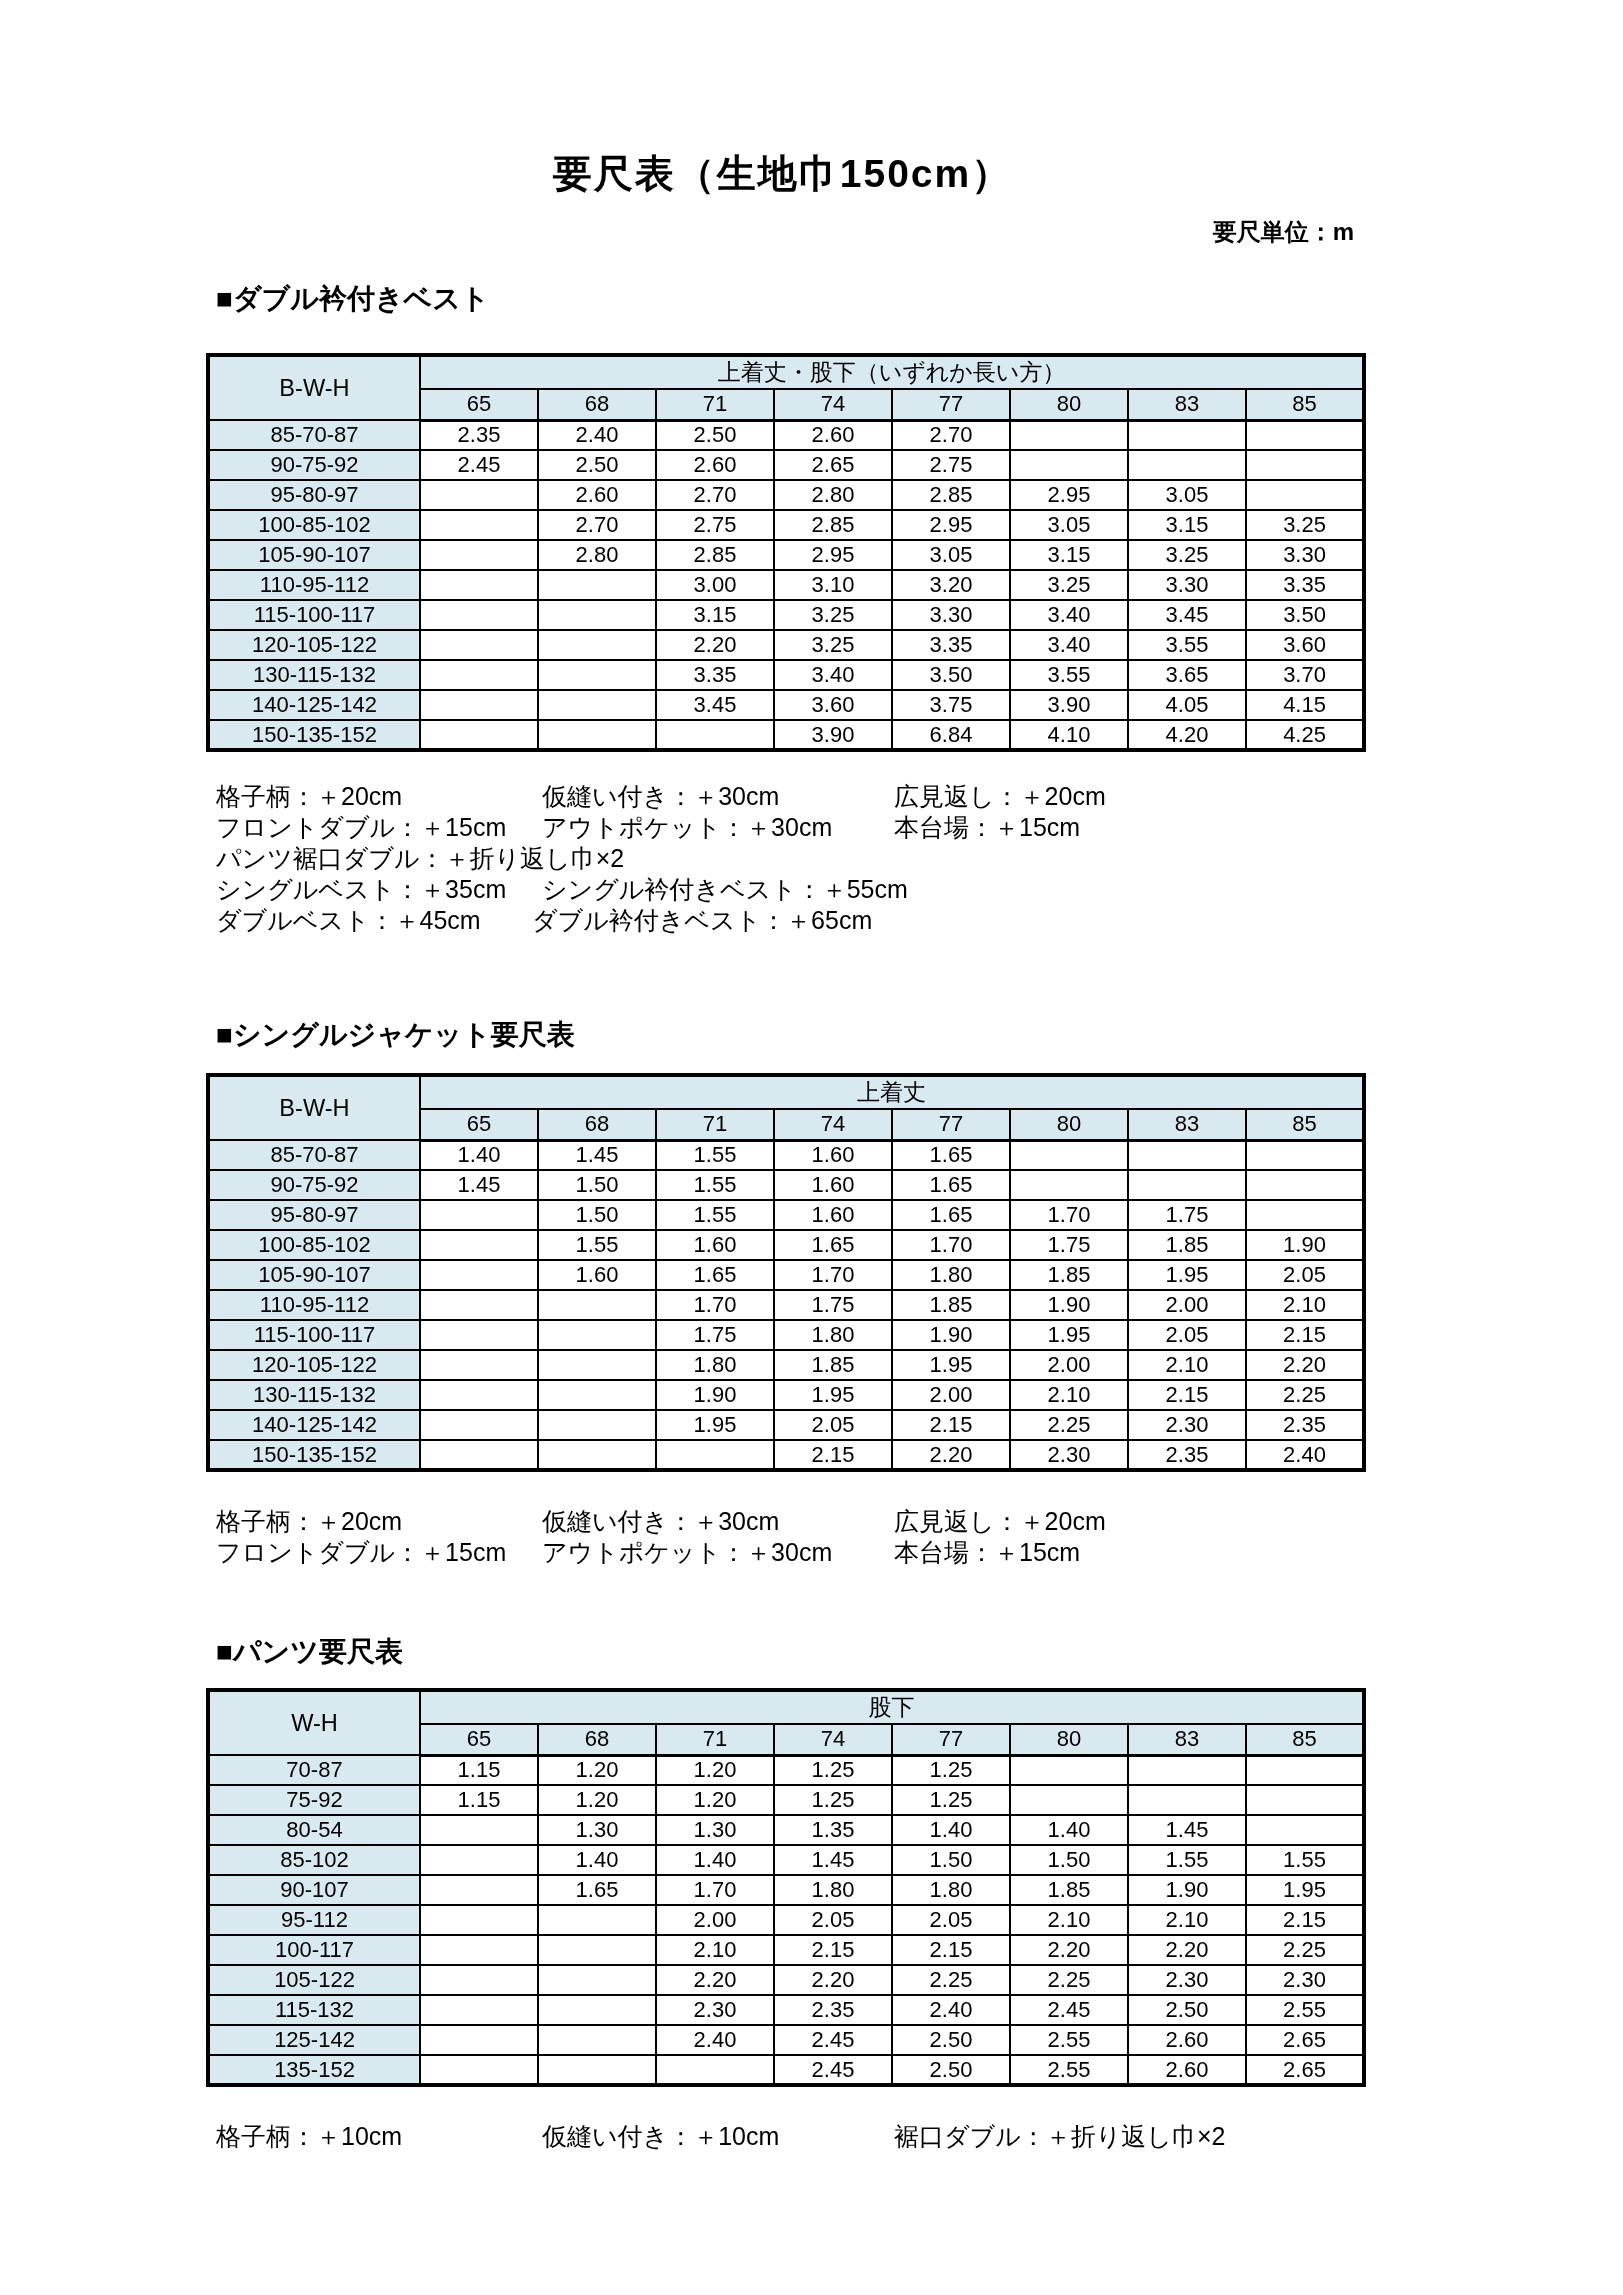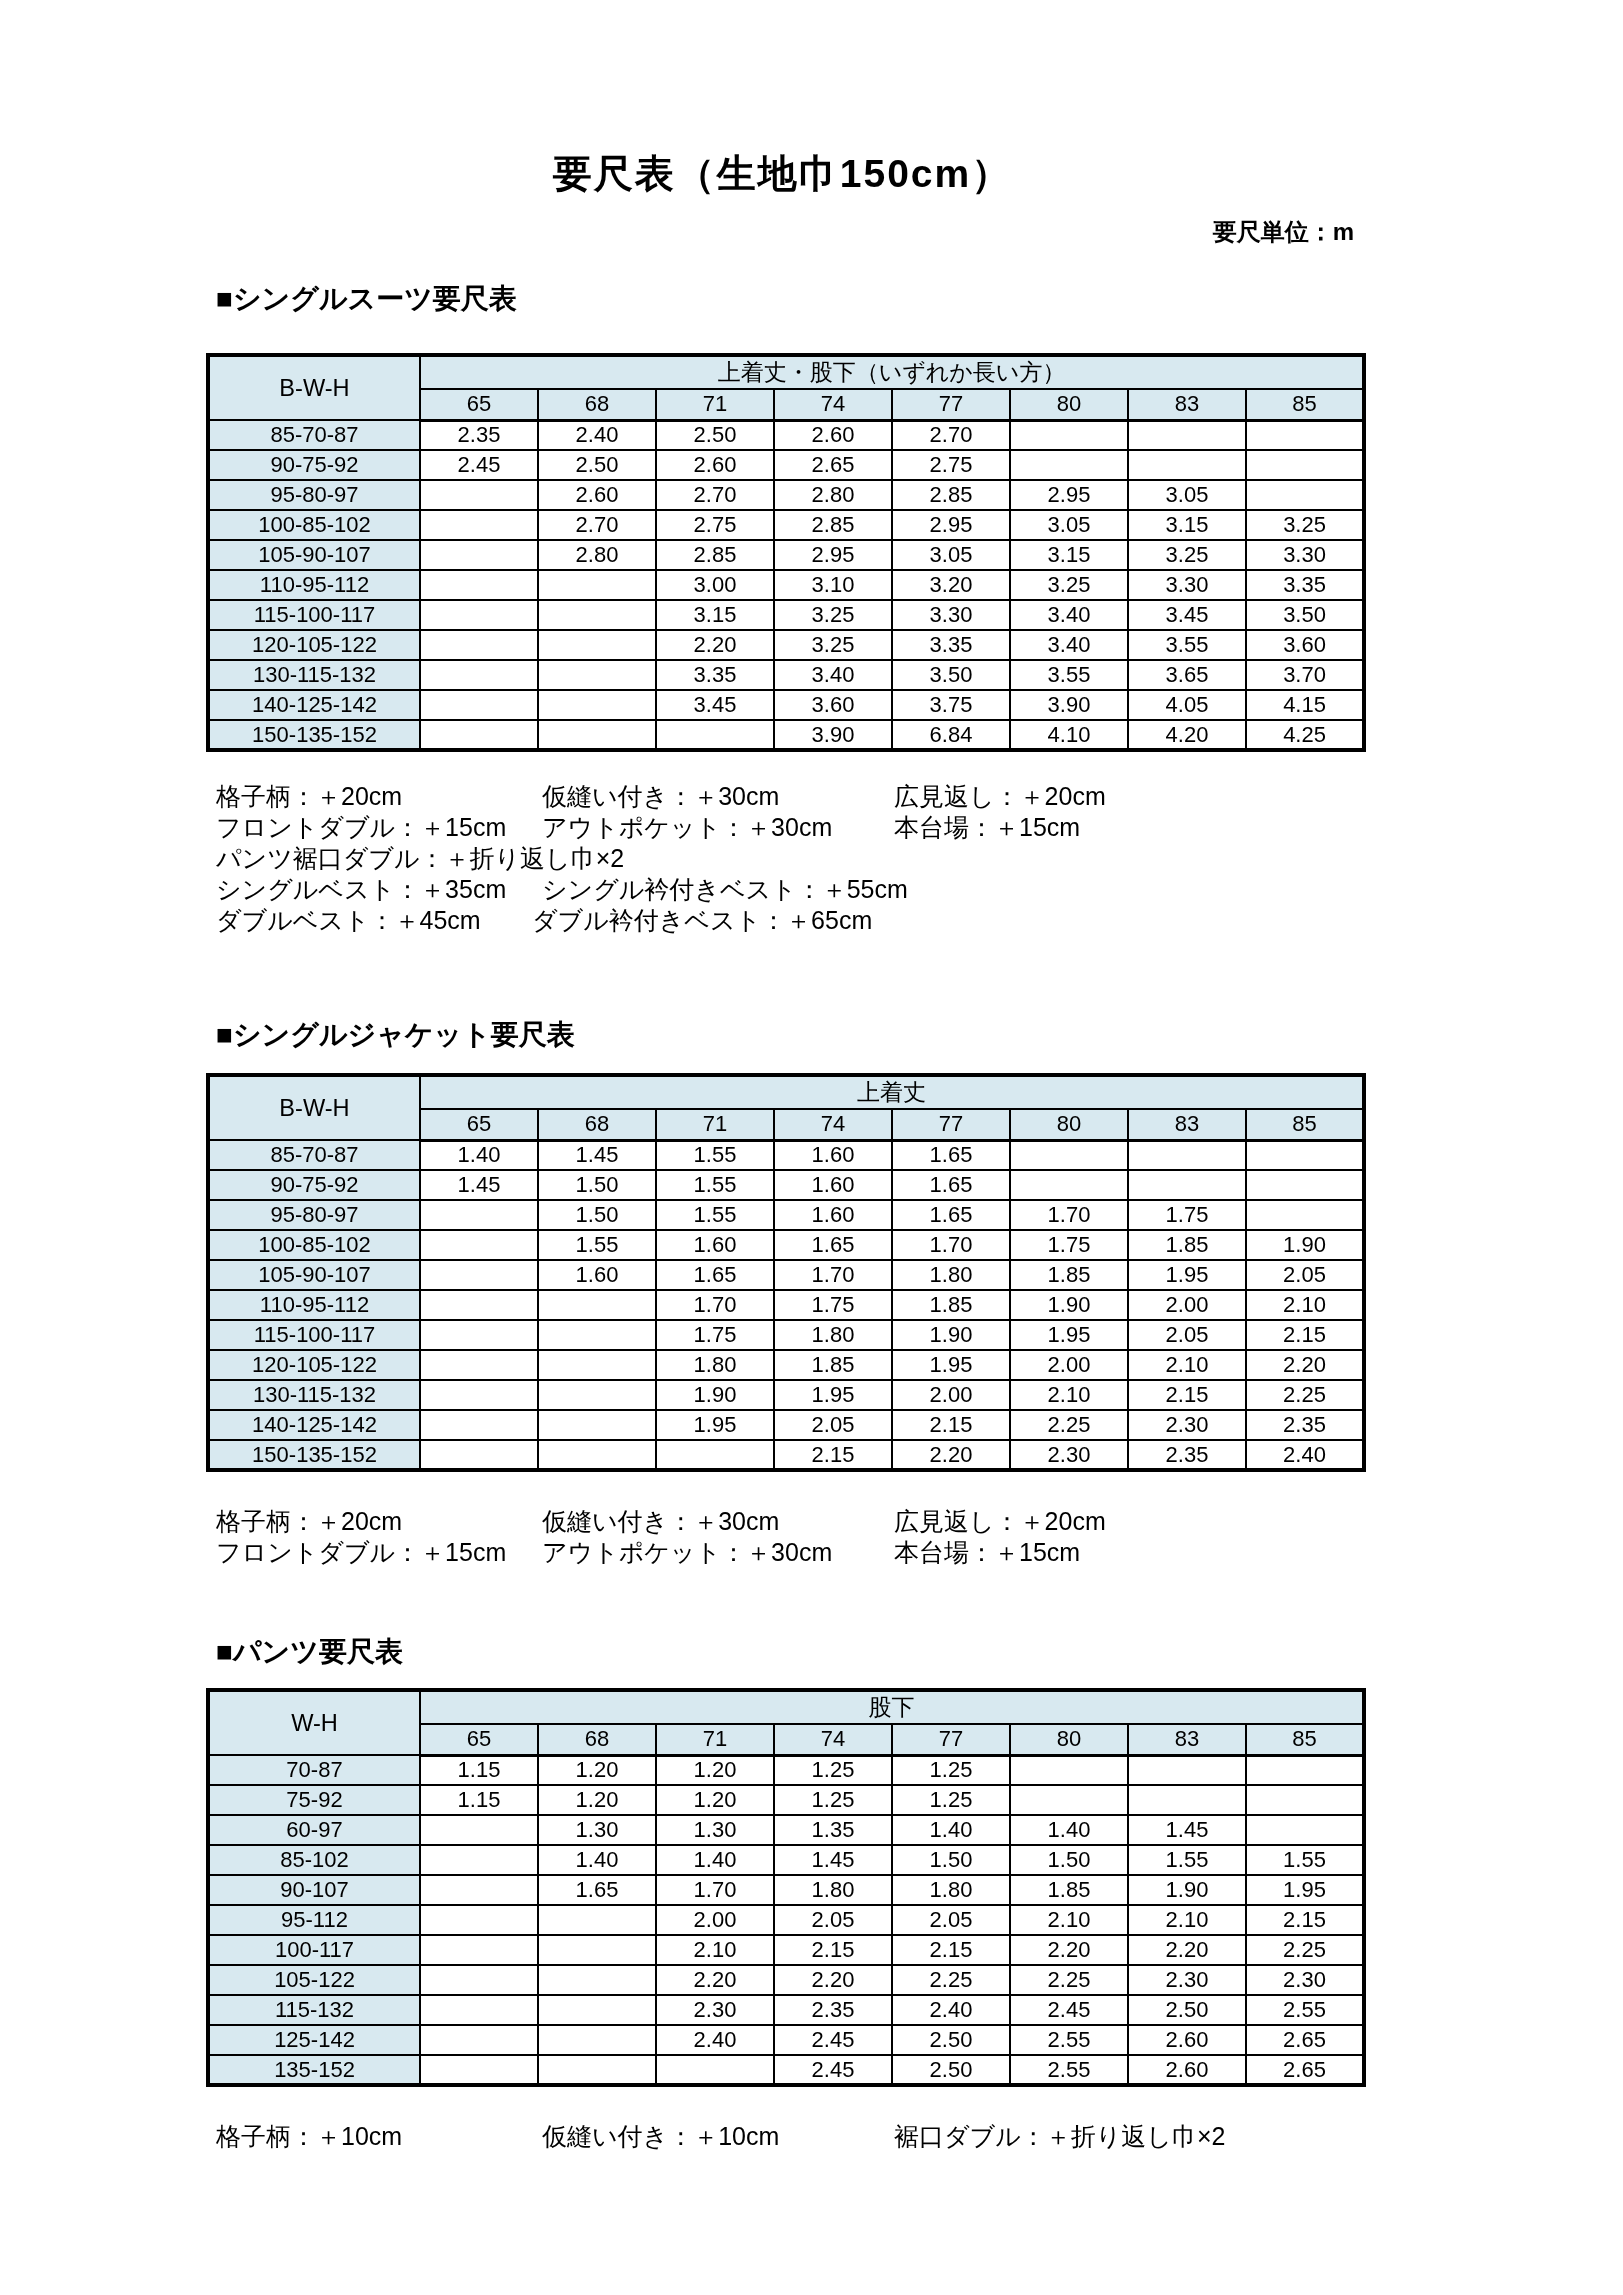"■シングルスーツ要尺表" div.section-heading { text: シングルスーツ要尺表 -> ダブル衿付きベスト }
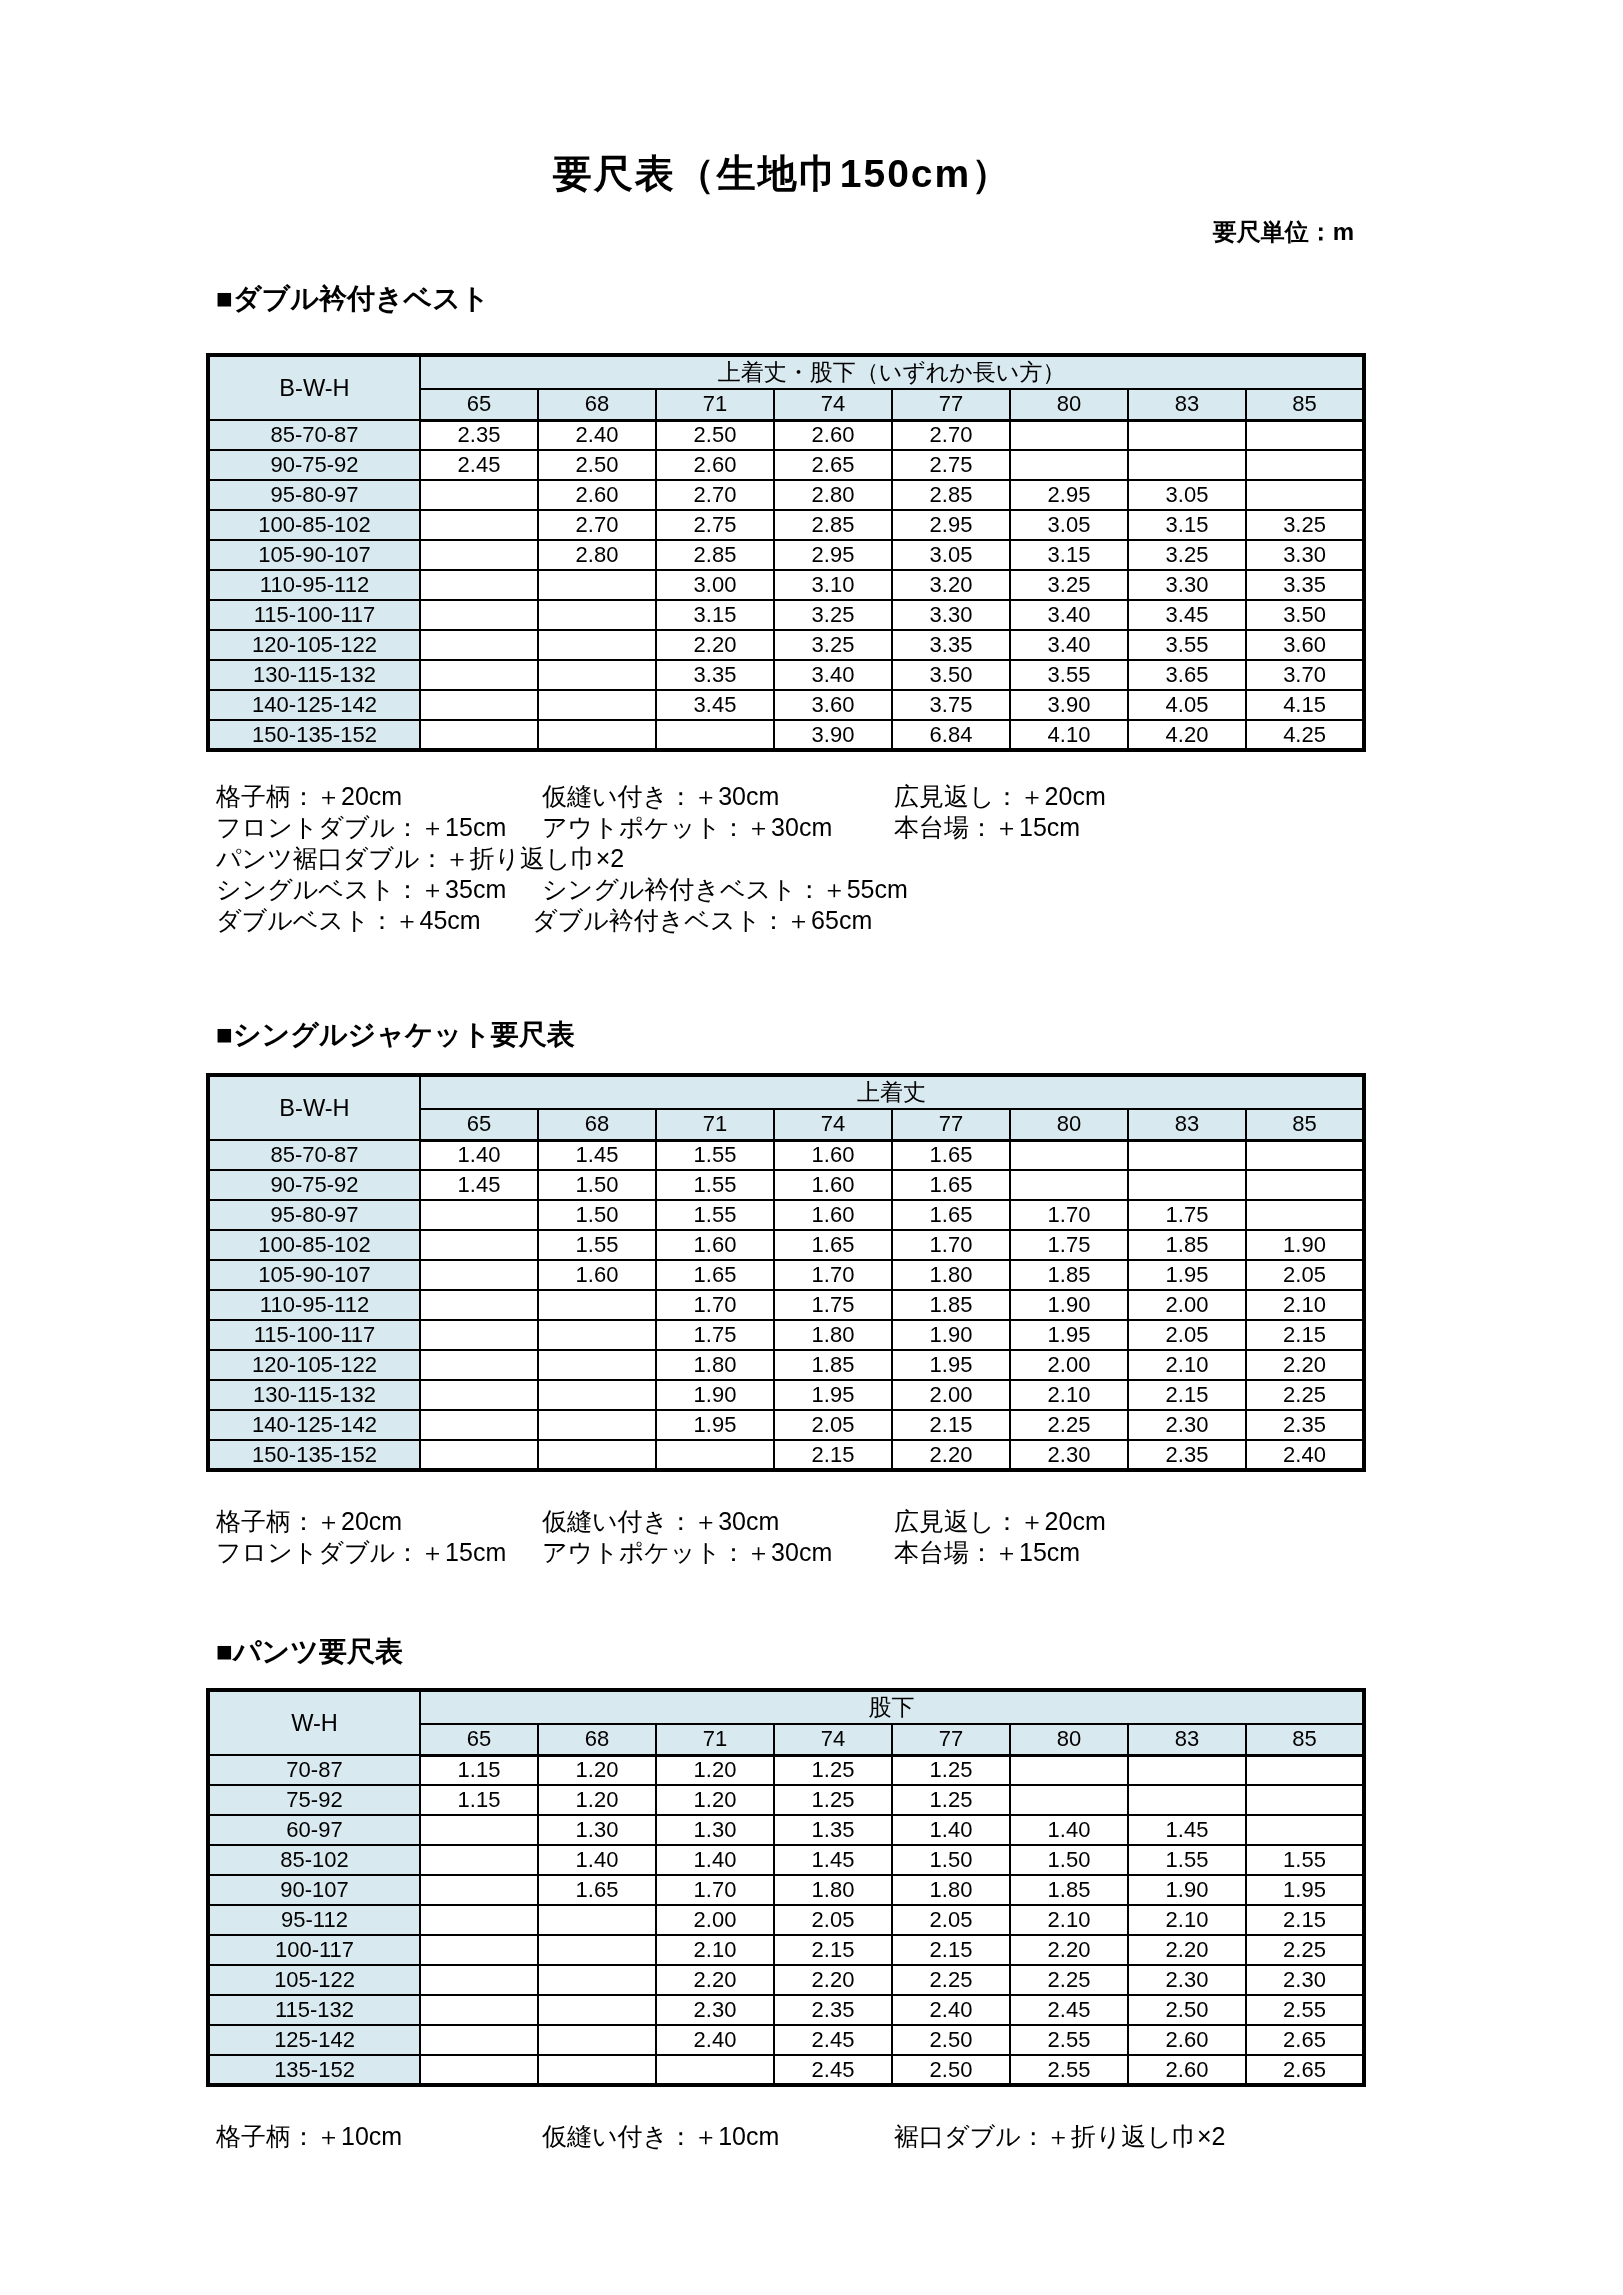"60-97" td.row-label-cell { text: 60-97 -> 80-54 }
